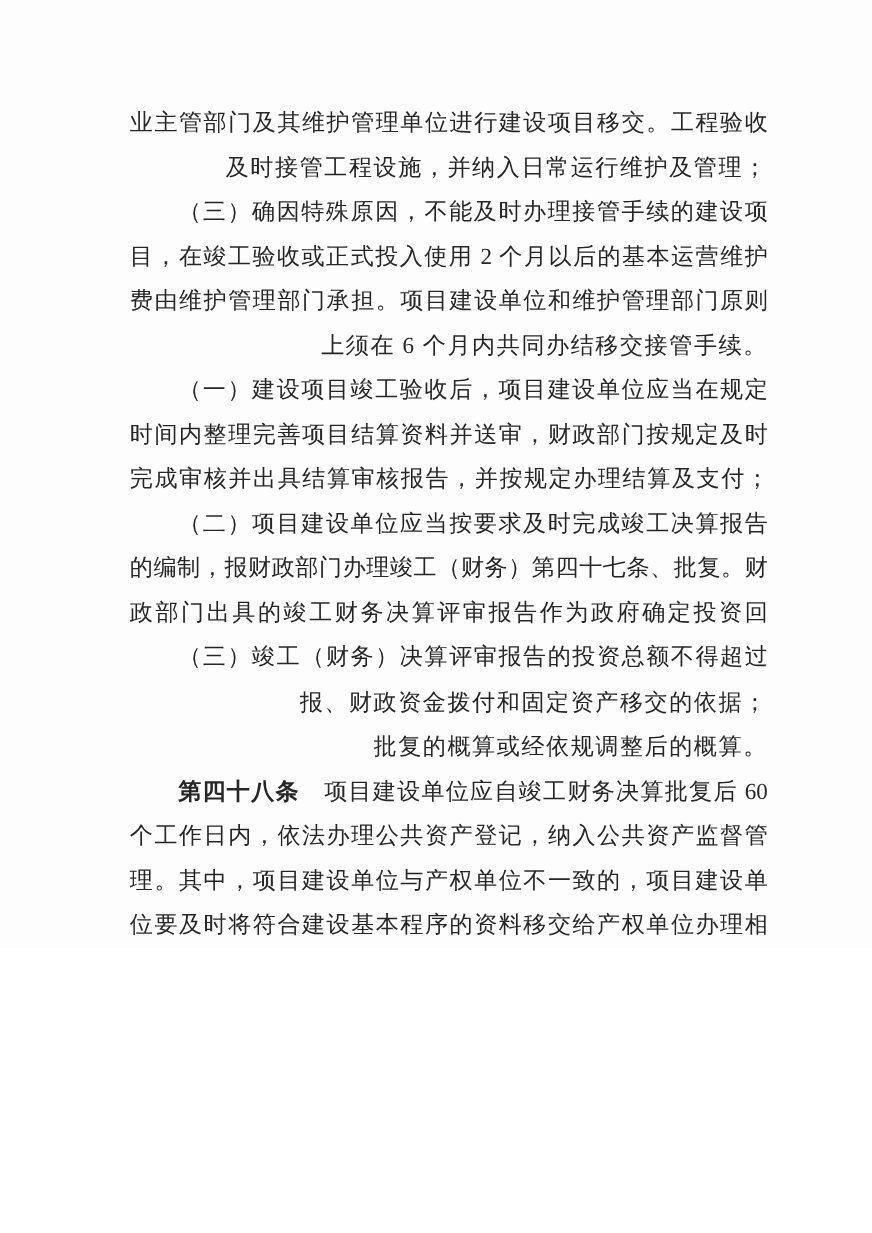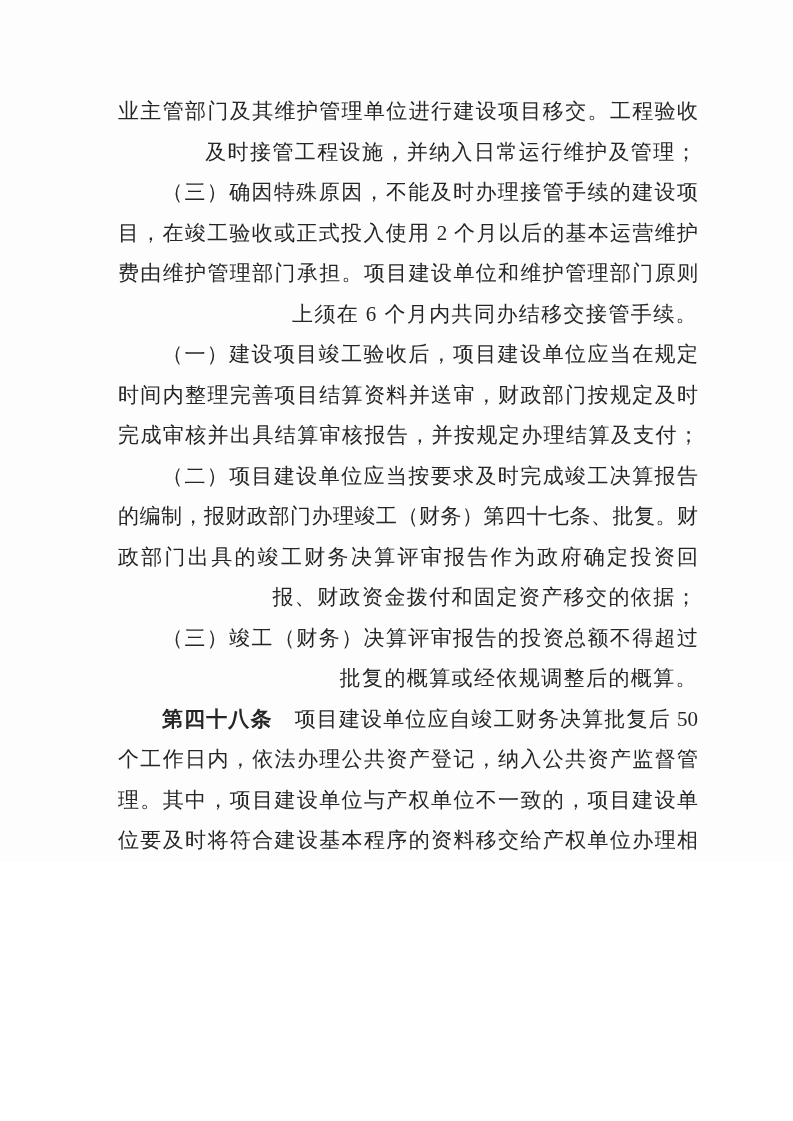"报、财政资金拨付和固定资产移交的依据；" div.ln { order: before "（三）竣工（财务）决算评审报告的投资总额不得超过" -> after "（三）竣工（财务）决算评审报告的投资总额不得超过" }
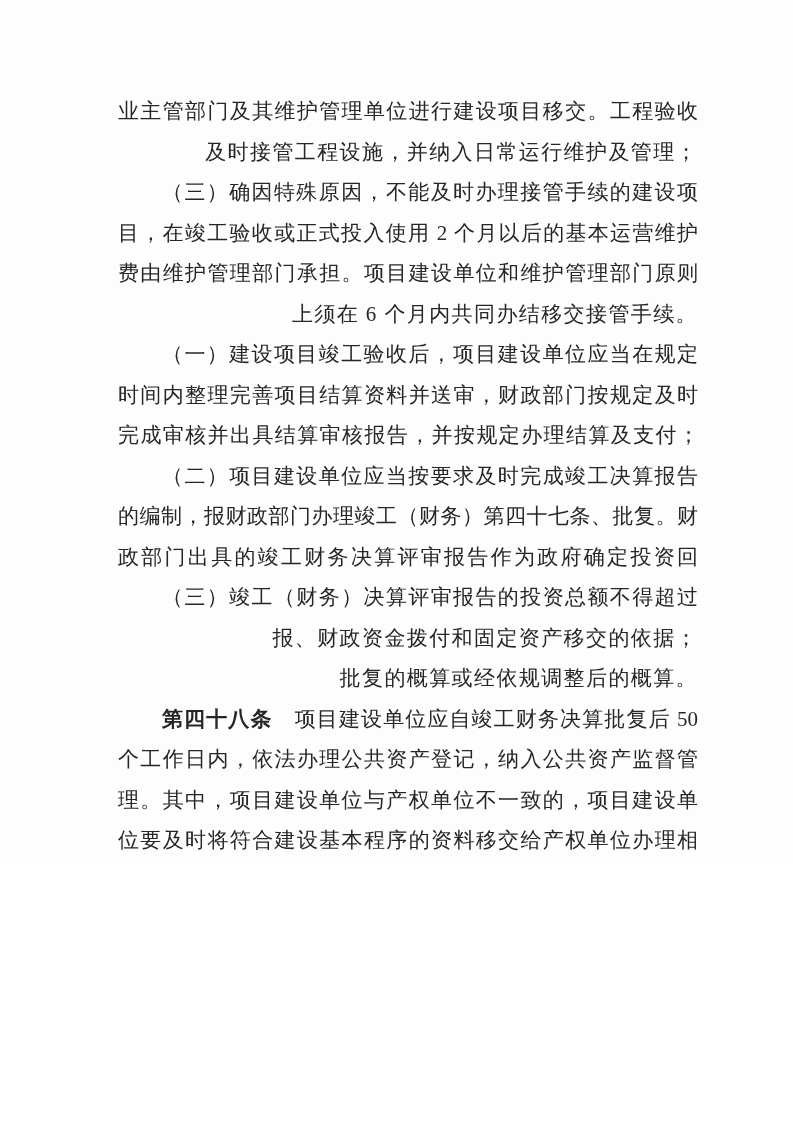"项目建设单位应自竣工财务决算批复后 50" span { text: 50 -> 60 }
